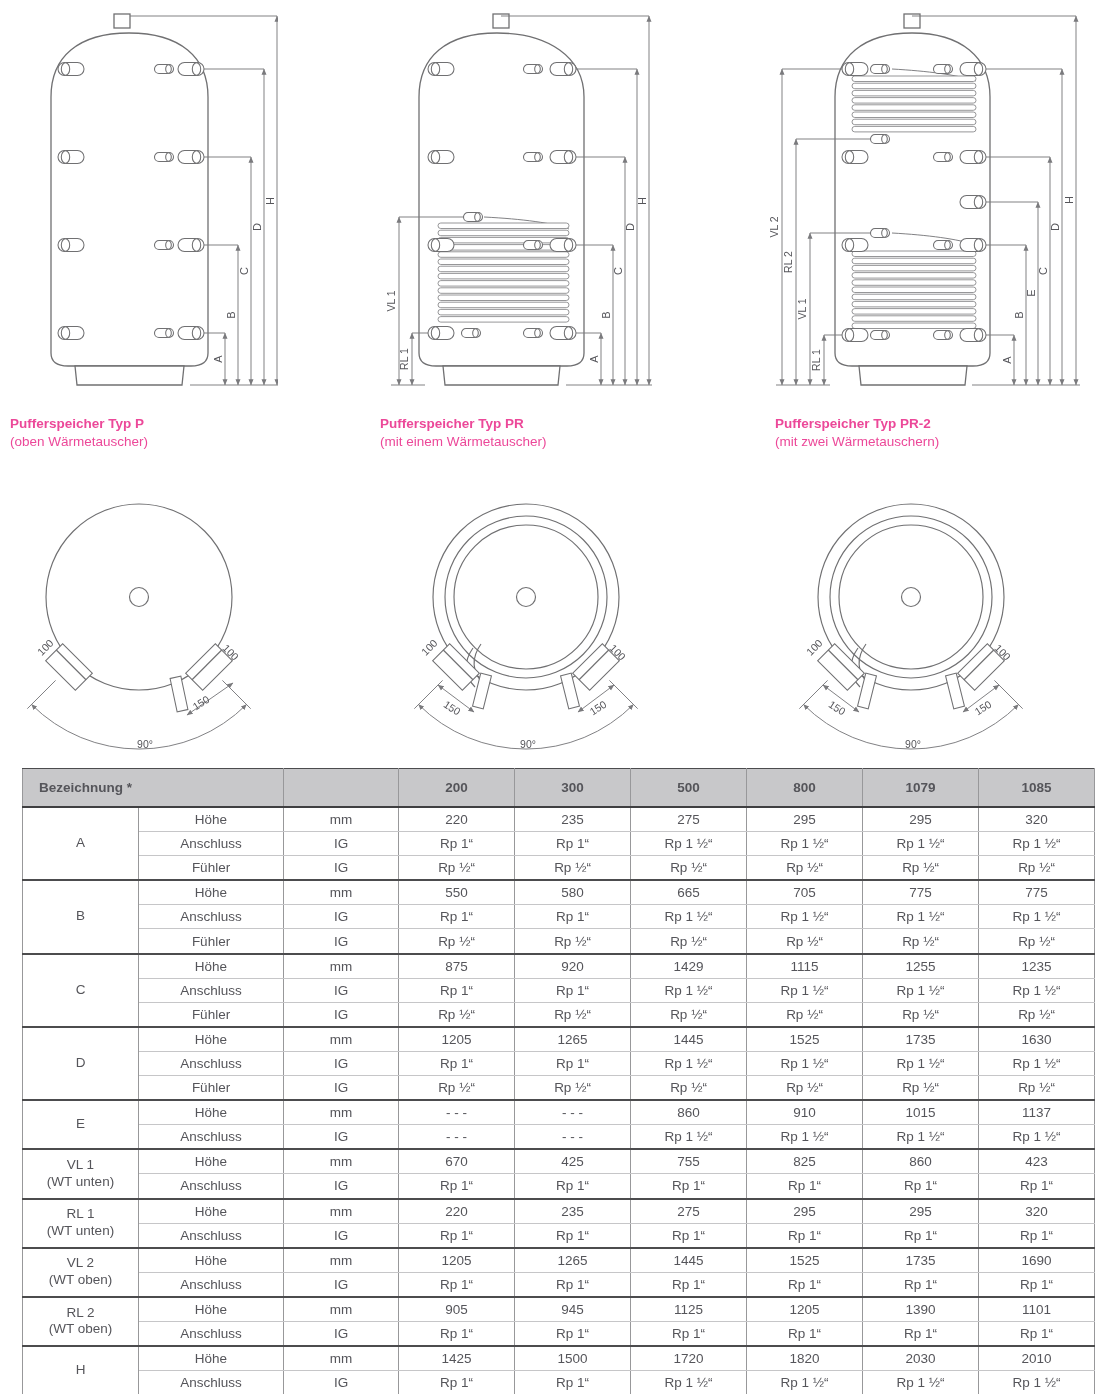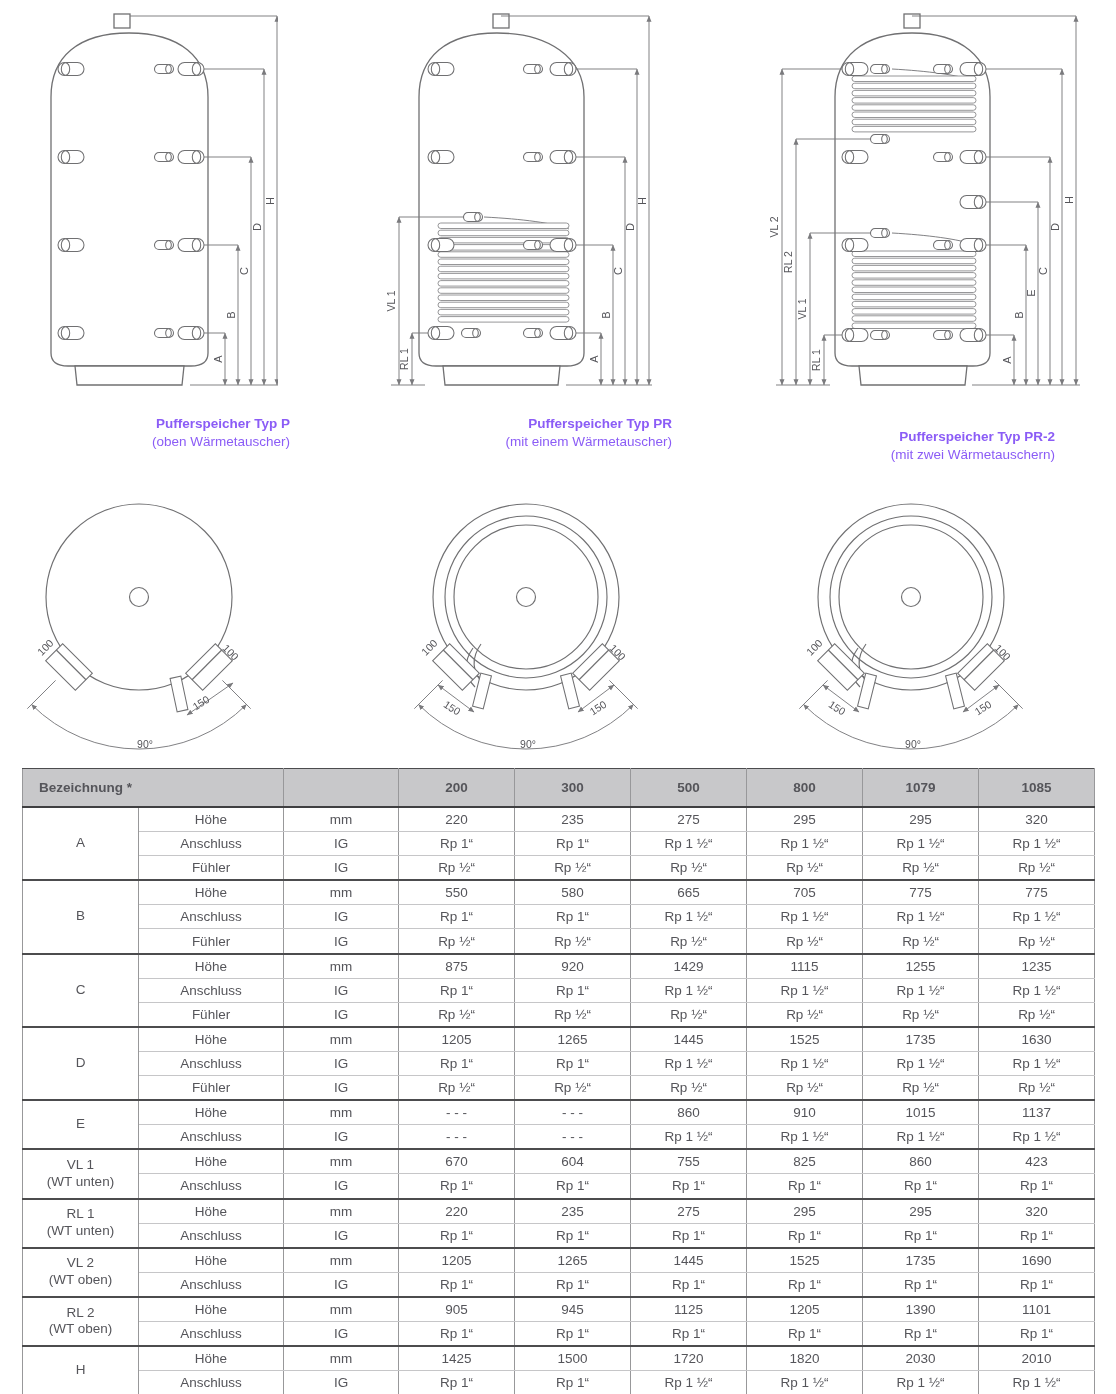"Pufferspeicher Typ P" .caption { color: #8b5cf6 -> #ec4899; text-align: right -> left }
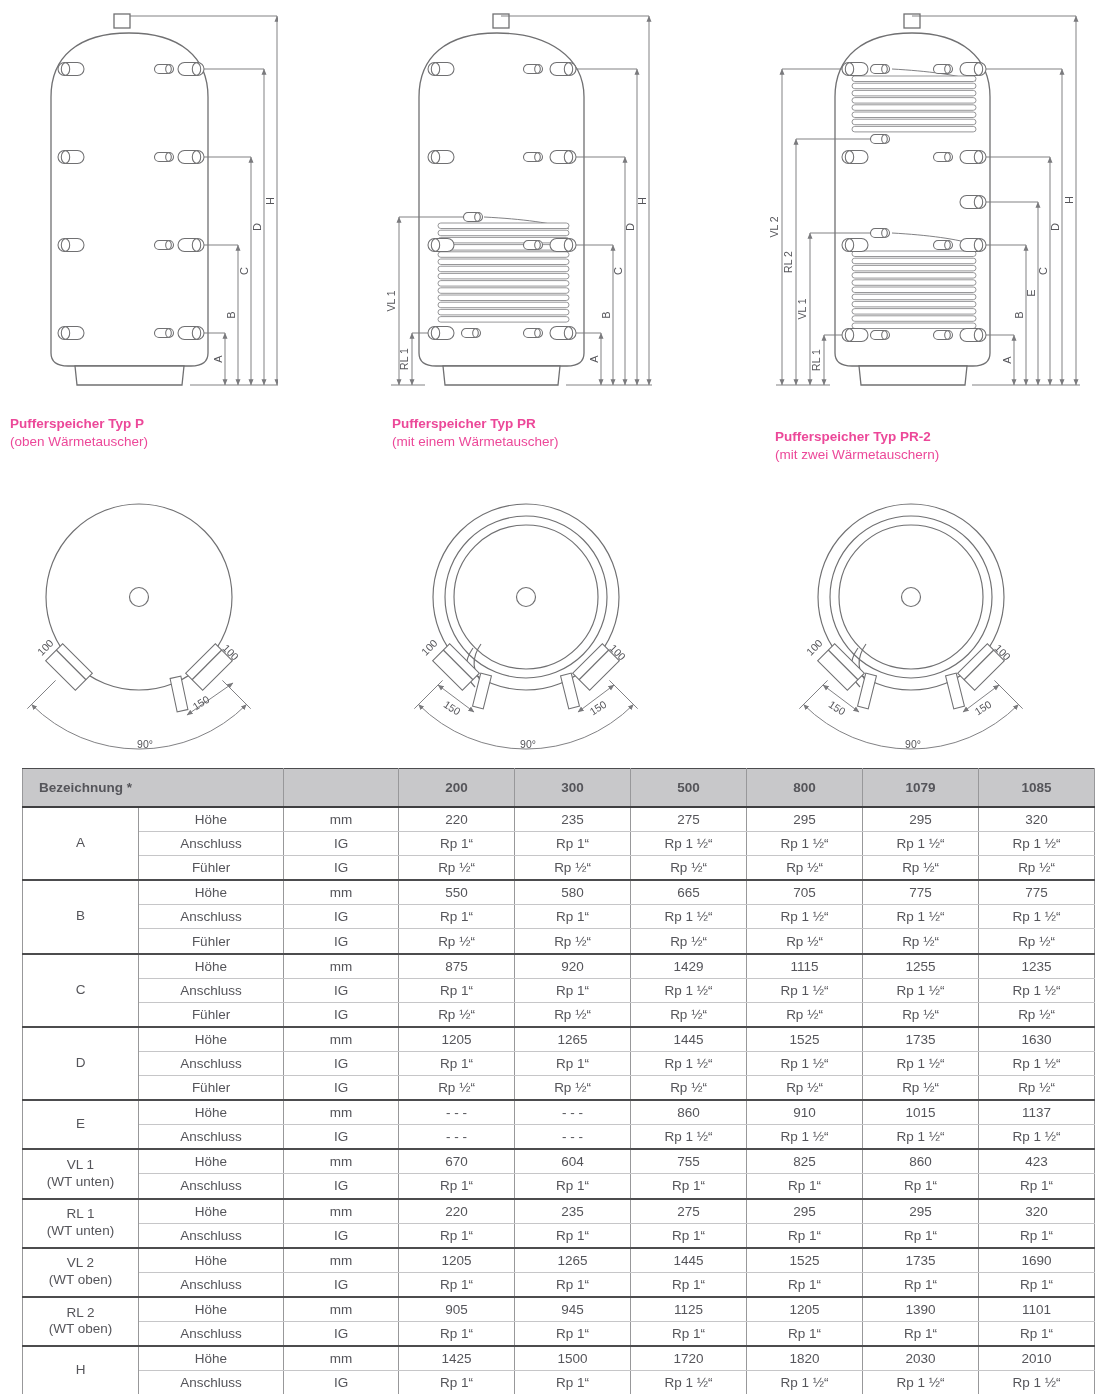"Pufferspeicher Typ PR" div.caption { left: 392px -> 380px }
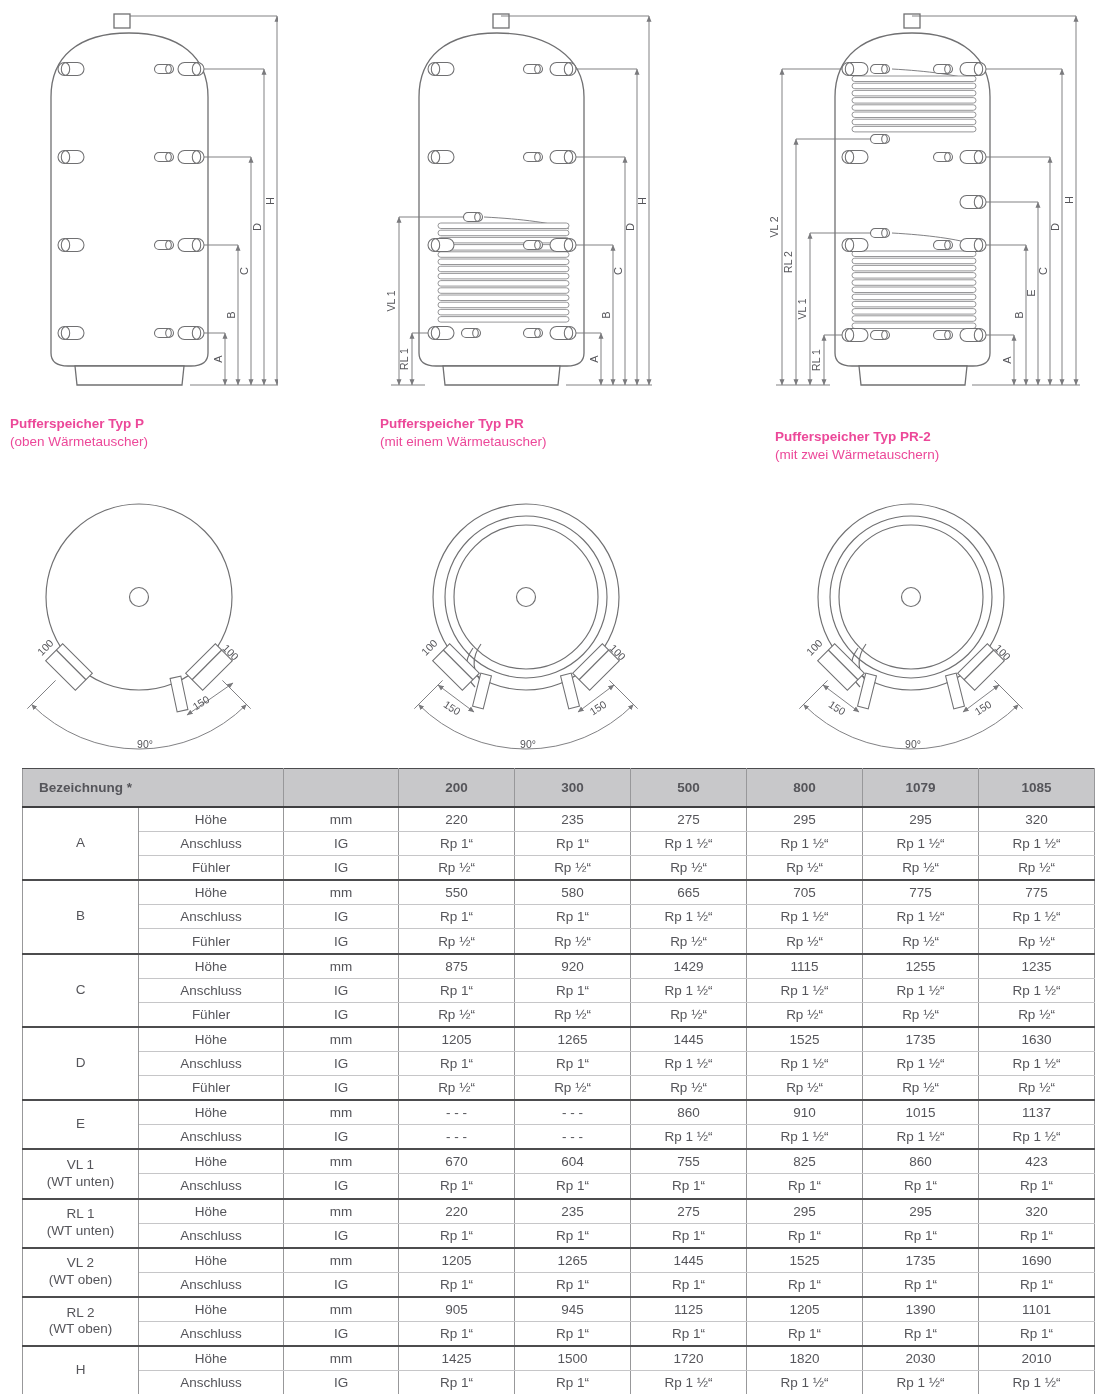"Pufferspeicher Typ PR-2" div.caption { top: 428px -> 415px }
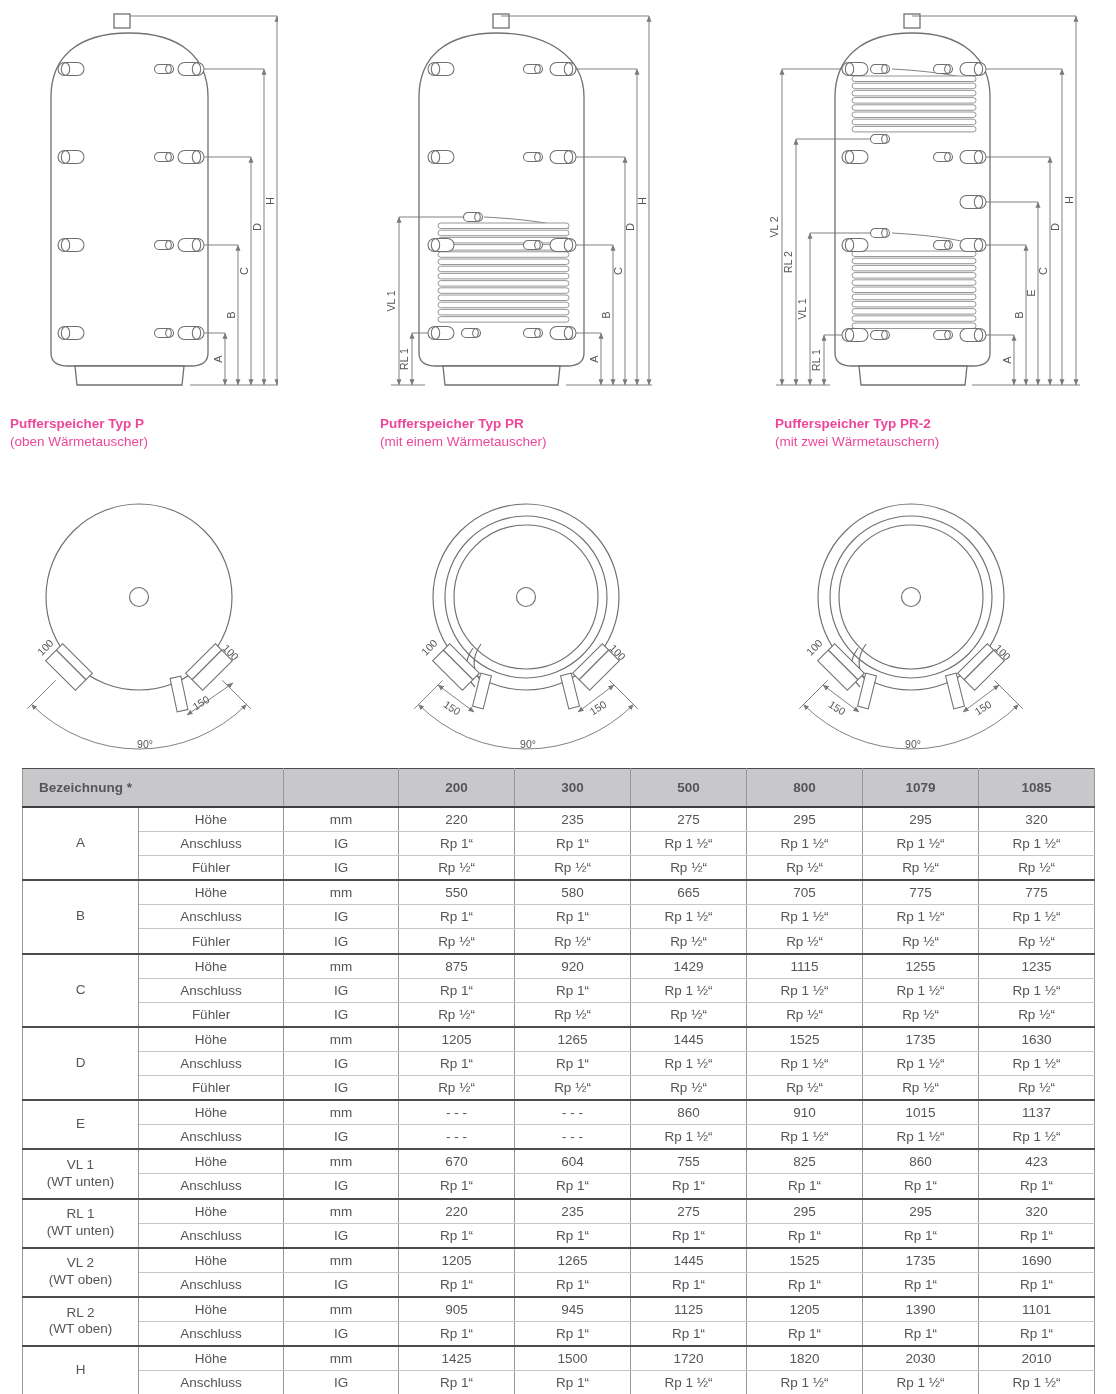"604" td { text: 604 -> 425 }
